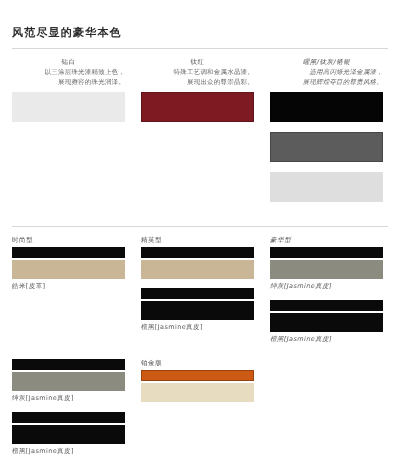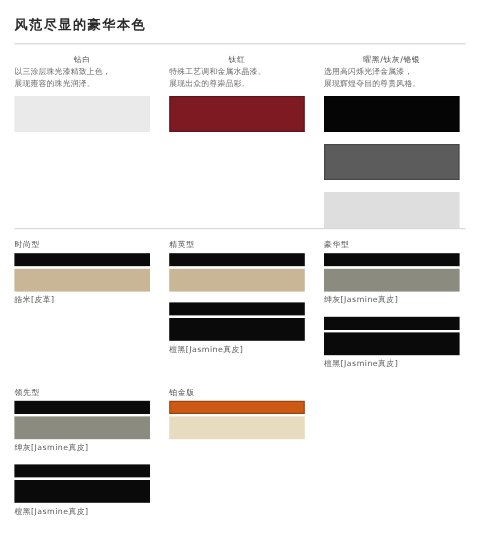"风范尽显的豪华本色" .section { padding: 0 12px -> 12px 12px }
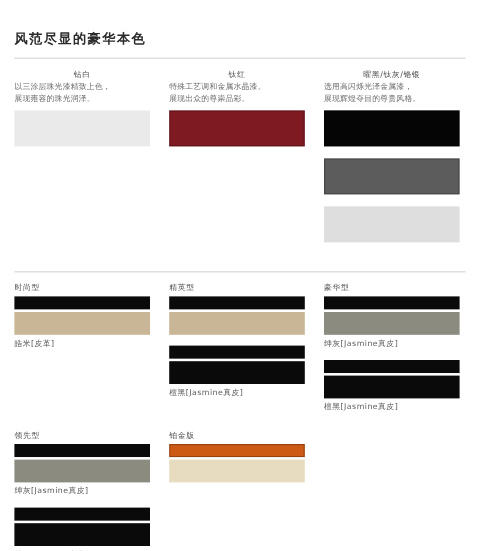"曜黑/钛灰/铬银" .col.c3 { font-style: none -> italic }
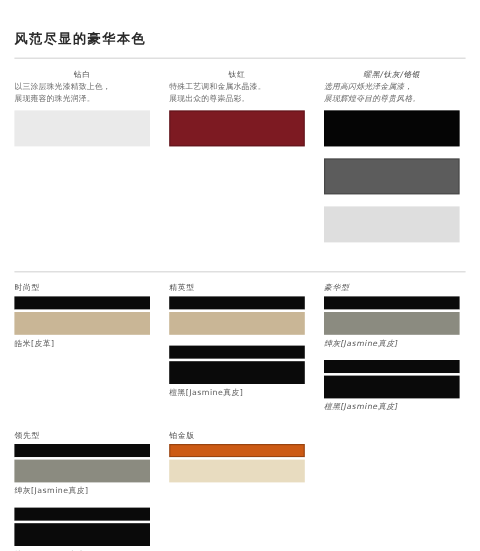"以三涂层珠光漆精致上色，" .item-desc { text-align: none -> right }
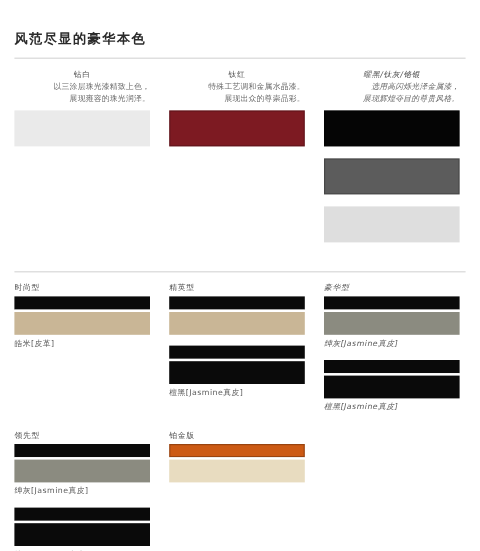"领先型" div.leather-label { html: <div>领先型</div> -> none }
